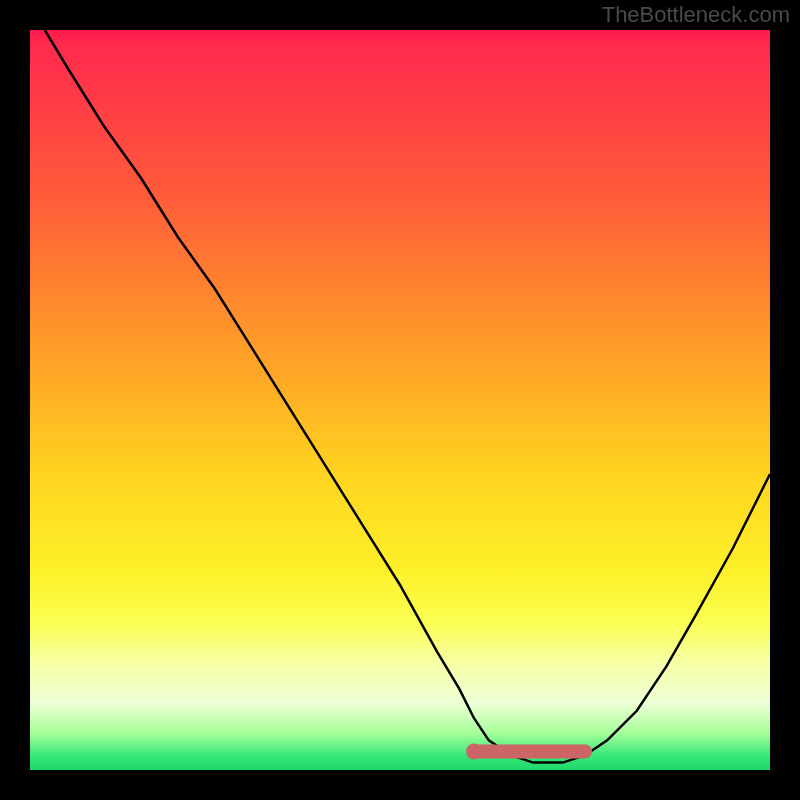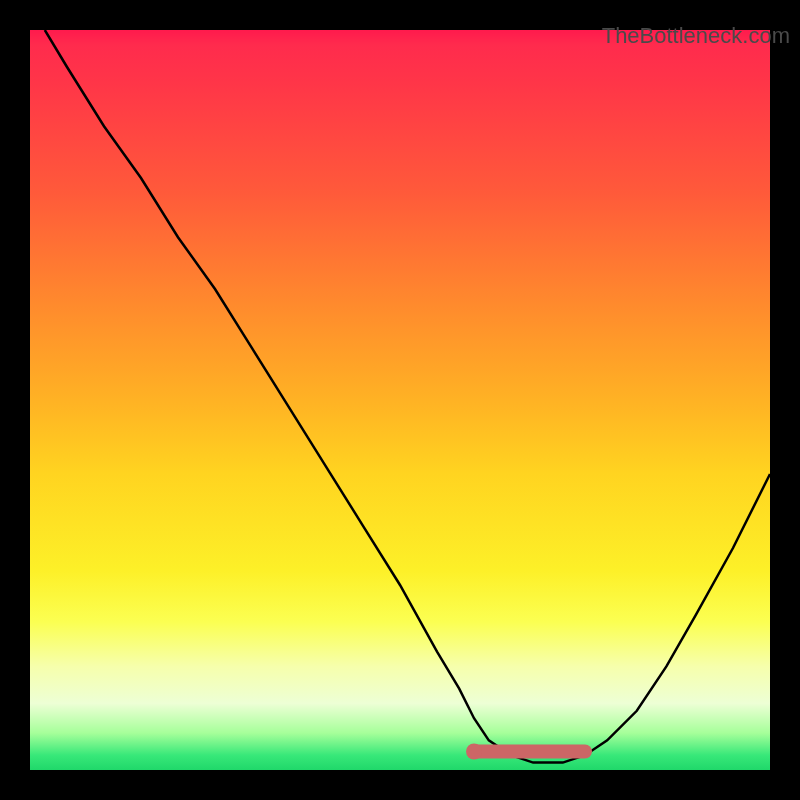"TheBottleneck.com" .watermark { top: 23px -> 2px }
